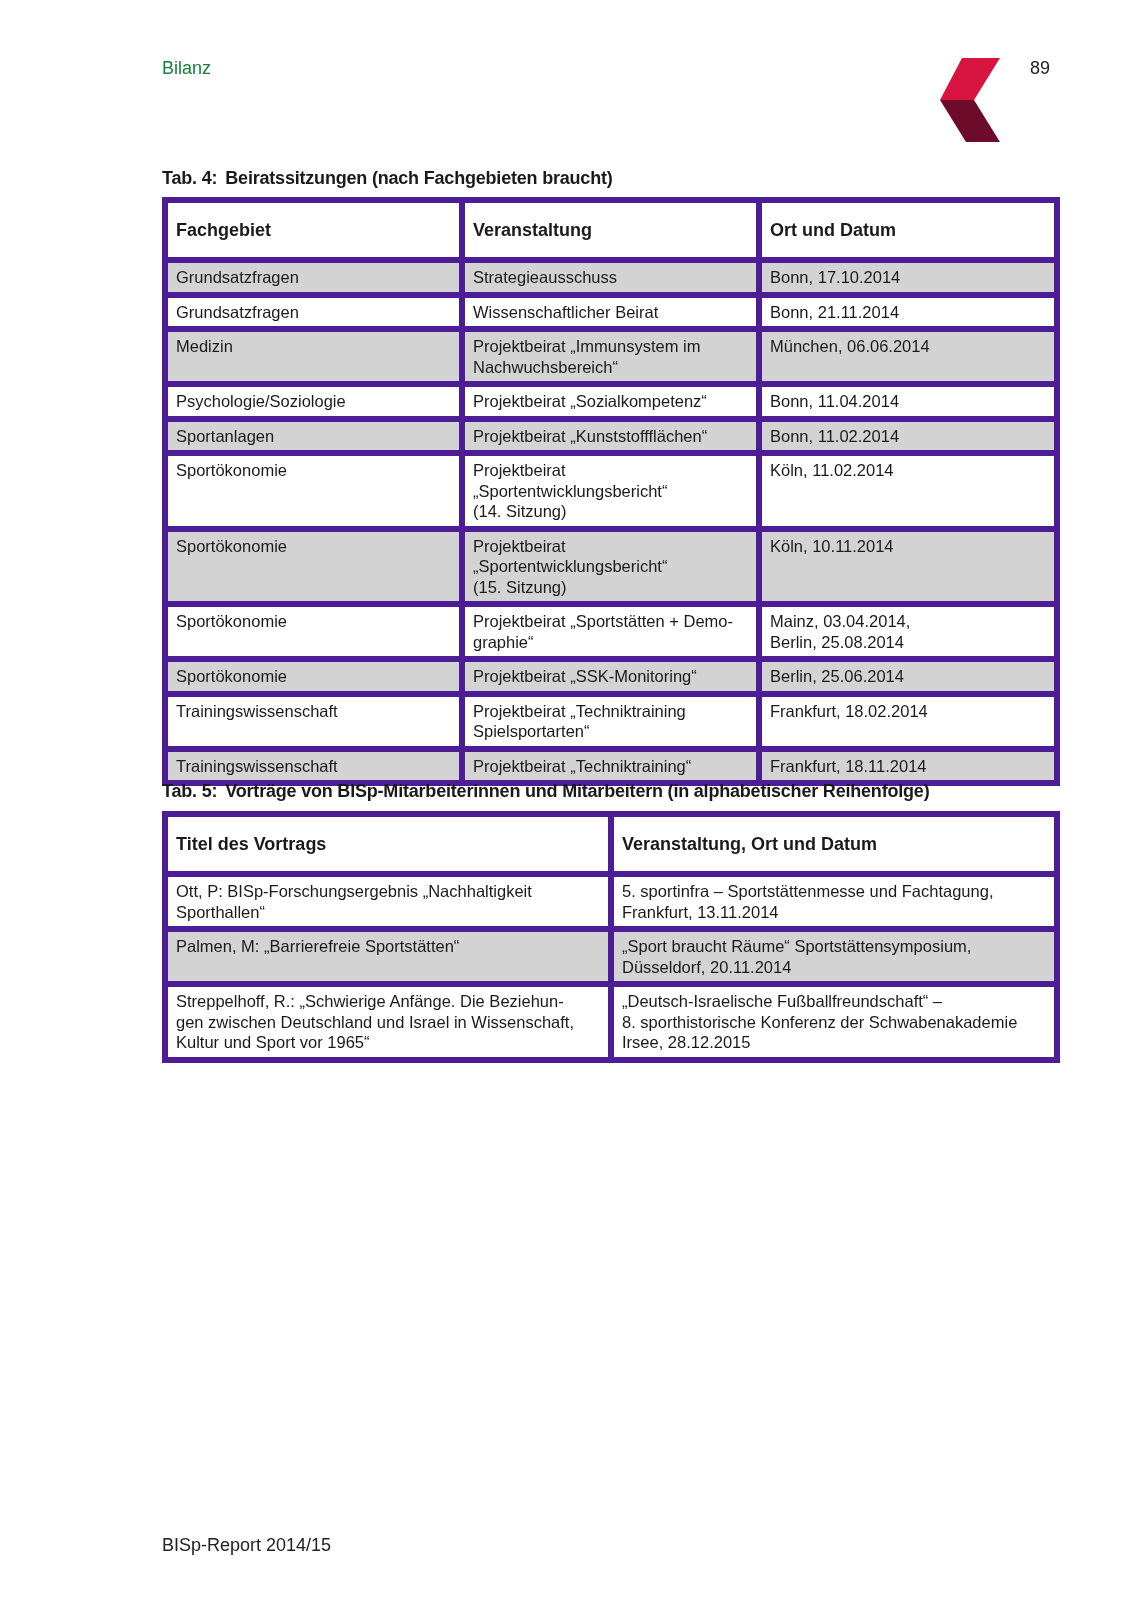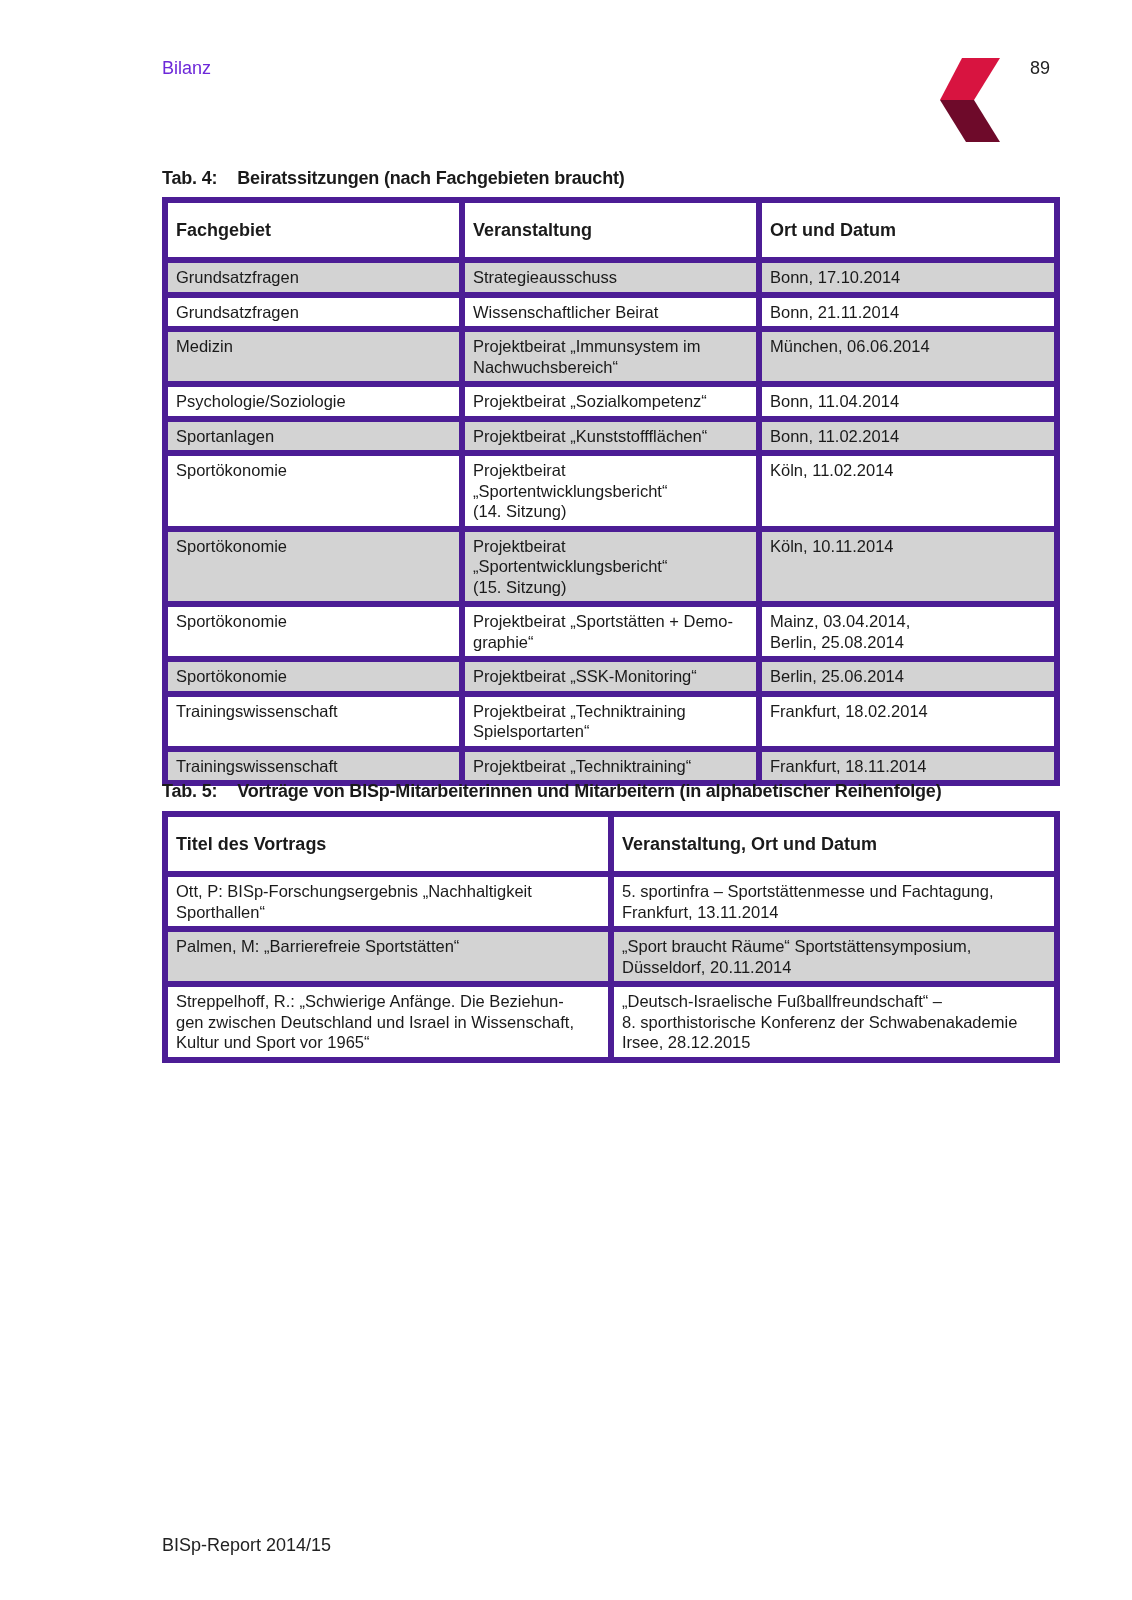"Bilanz" .header-left { color: #6d28d9 -> #15803d }
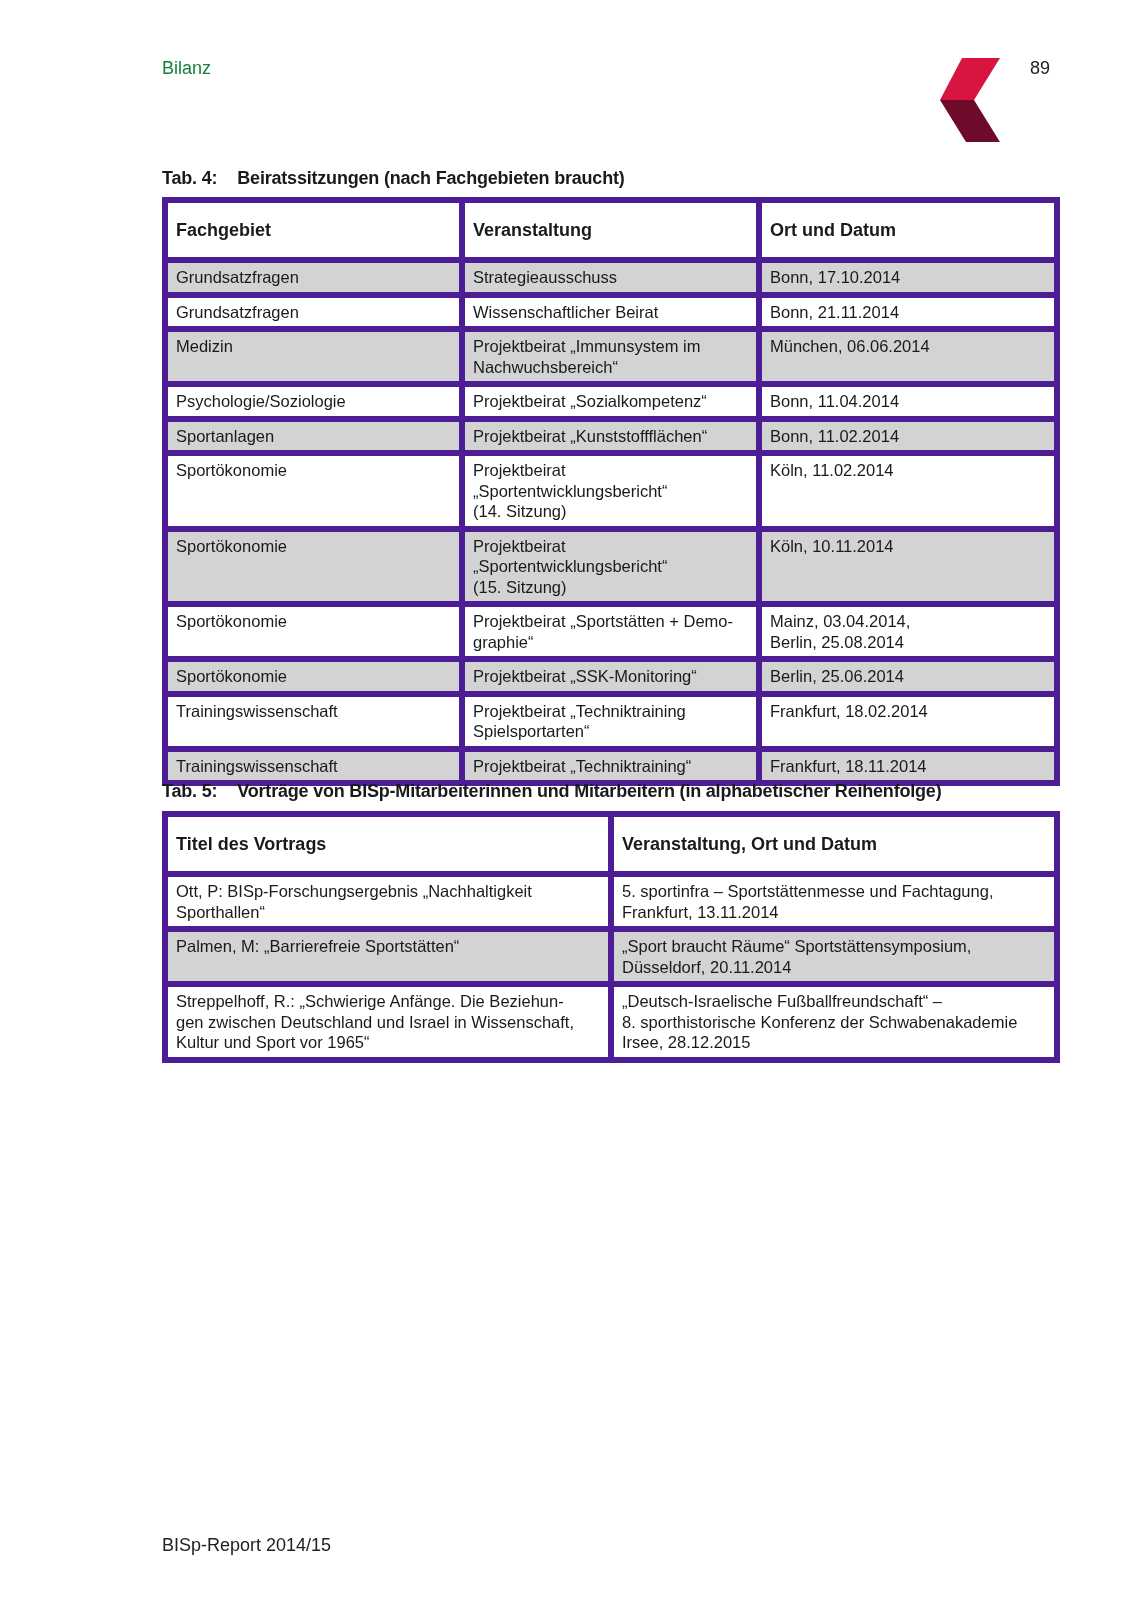"Tab. 4:" .caption .num { margin-right: 20px -> 8px }
